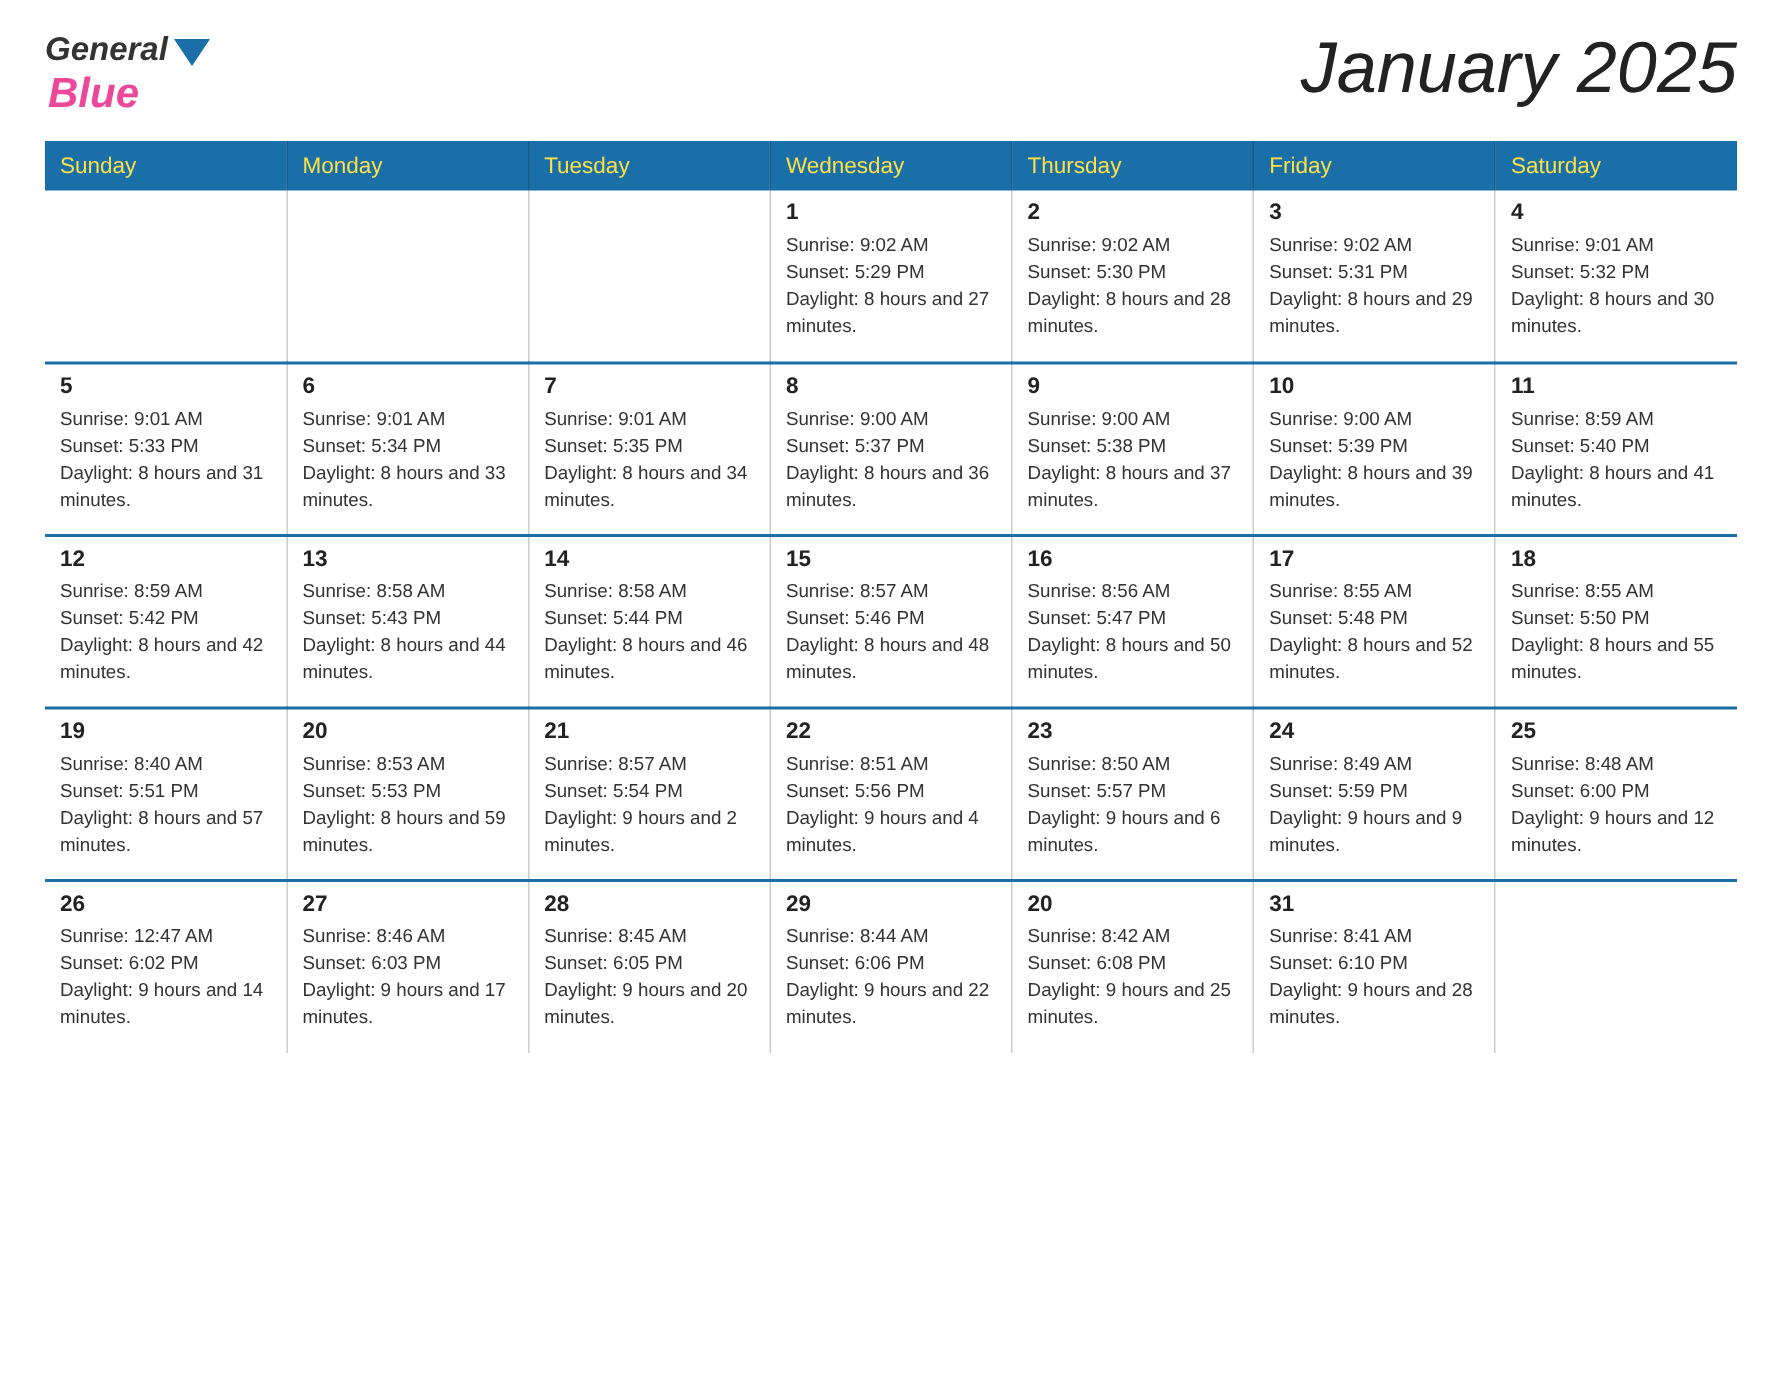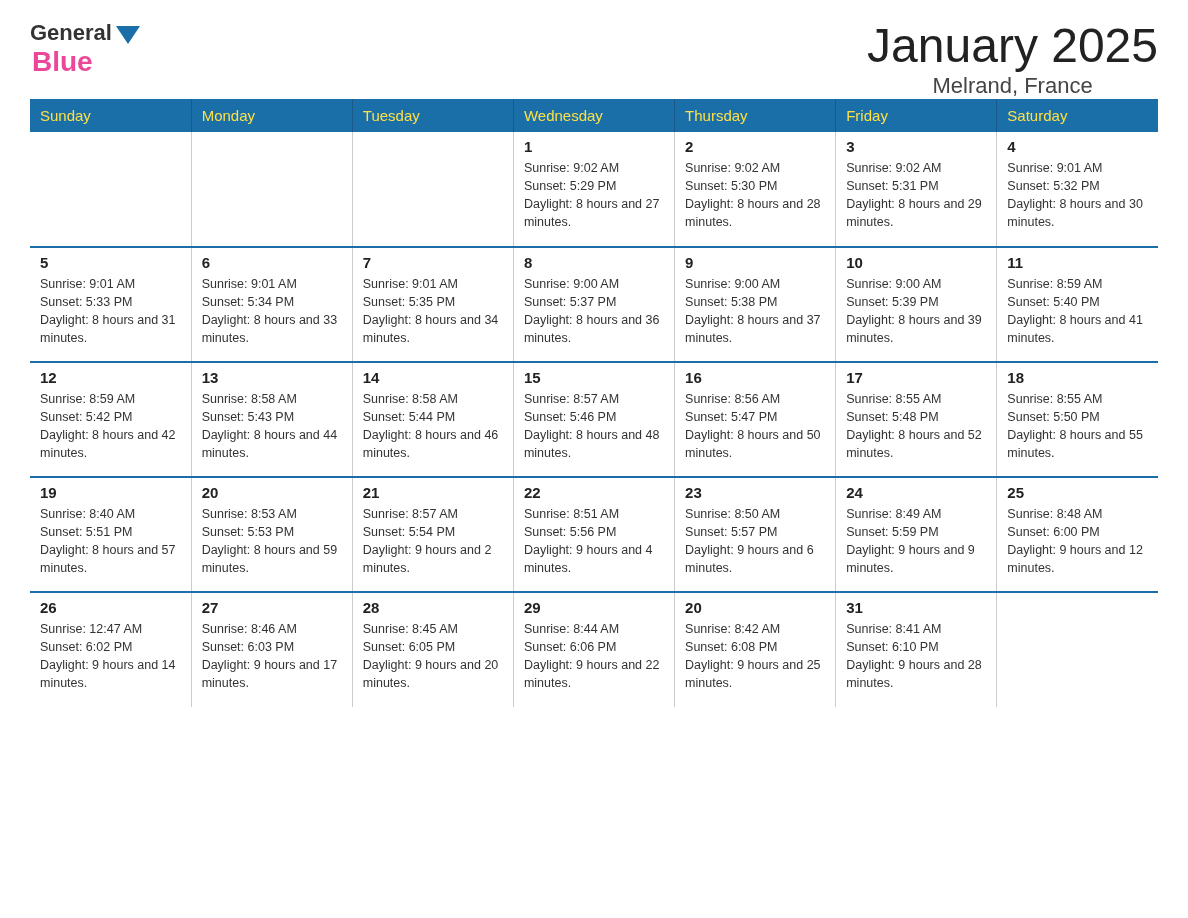"General" .header { font-style: none -> italic; margin-bottom: none -> 16px }
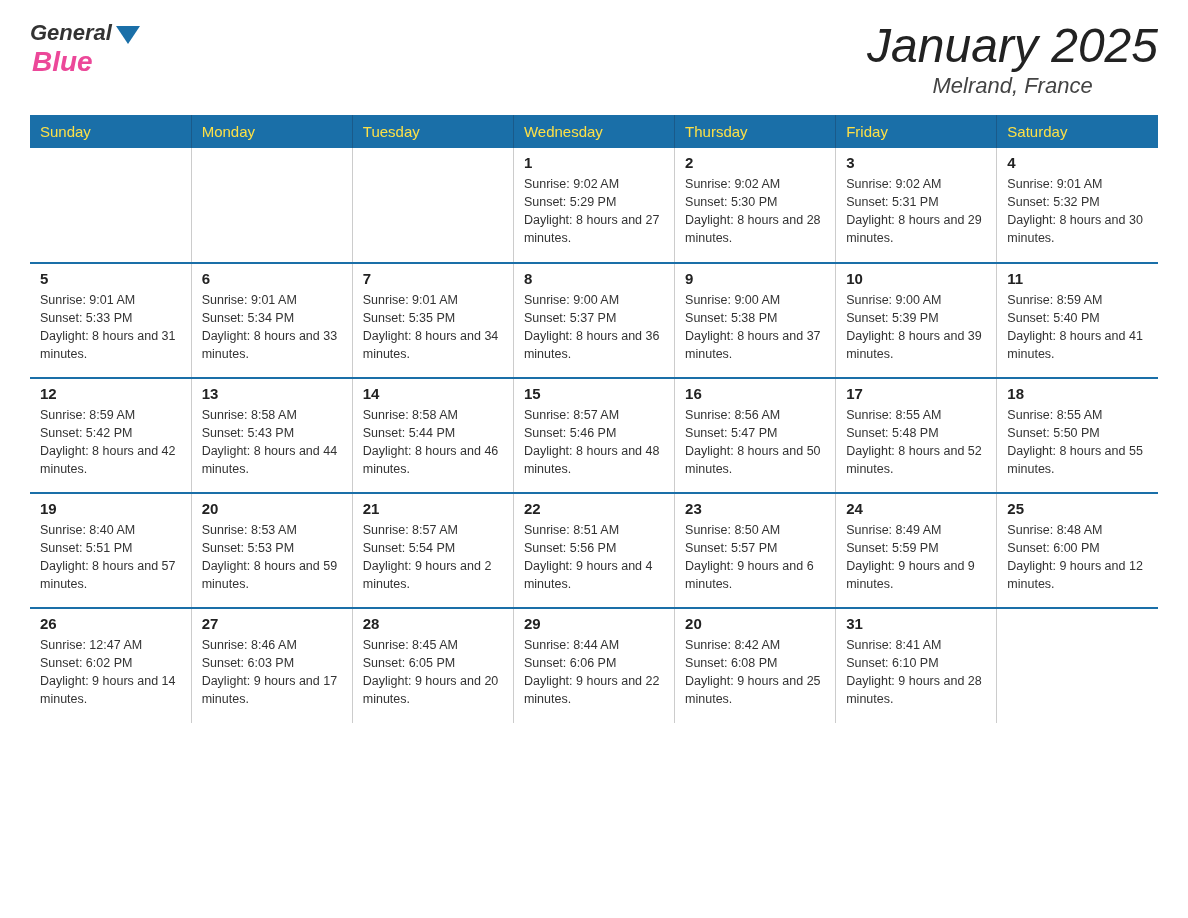"Melrand, France" h2 { html: <h2>Melrand, France</h2> -> none }
